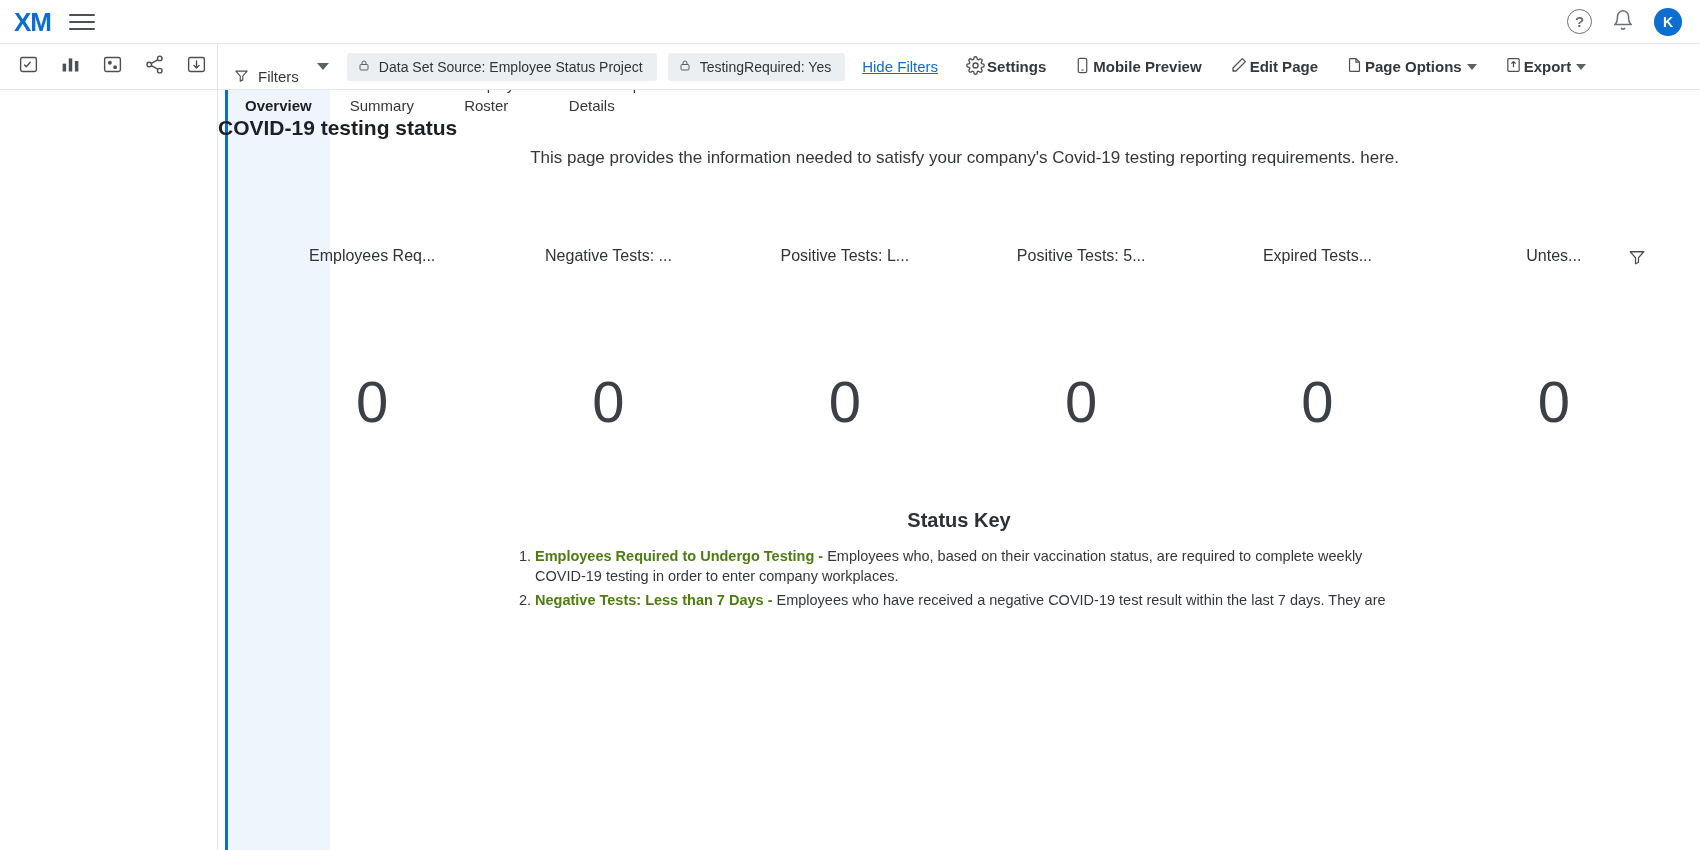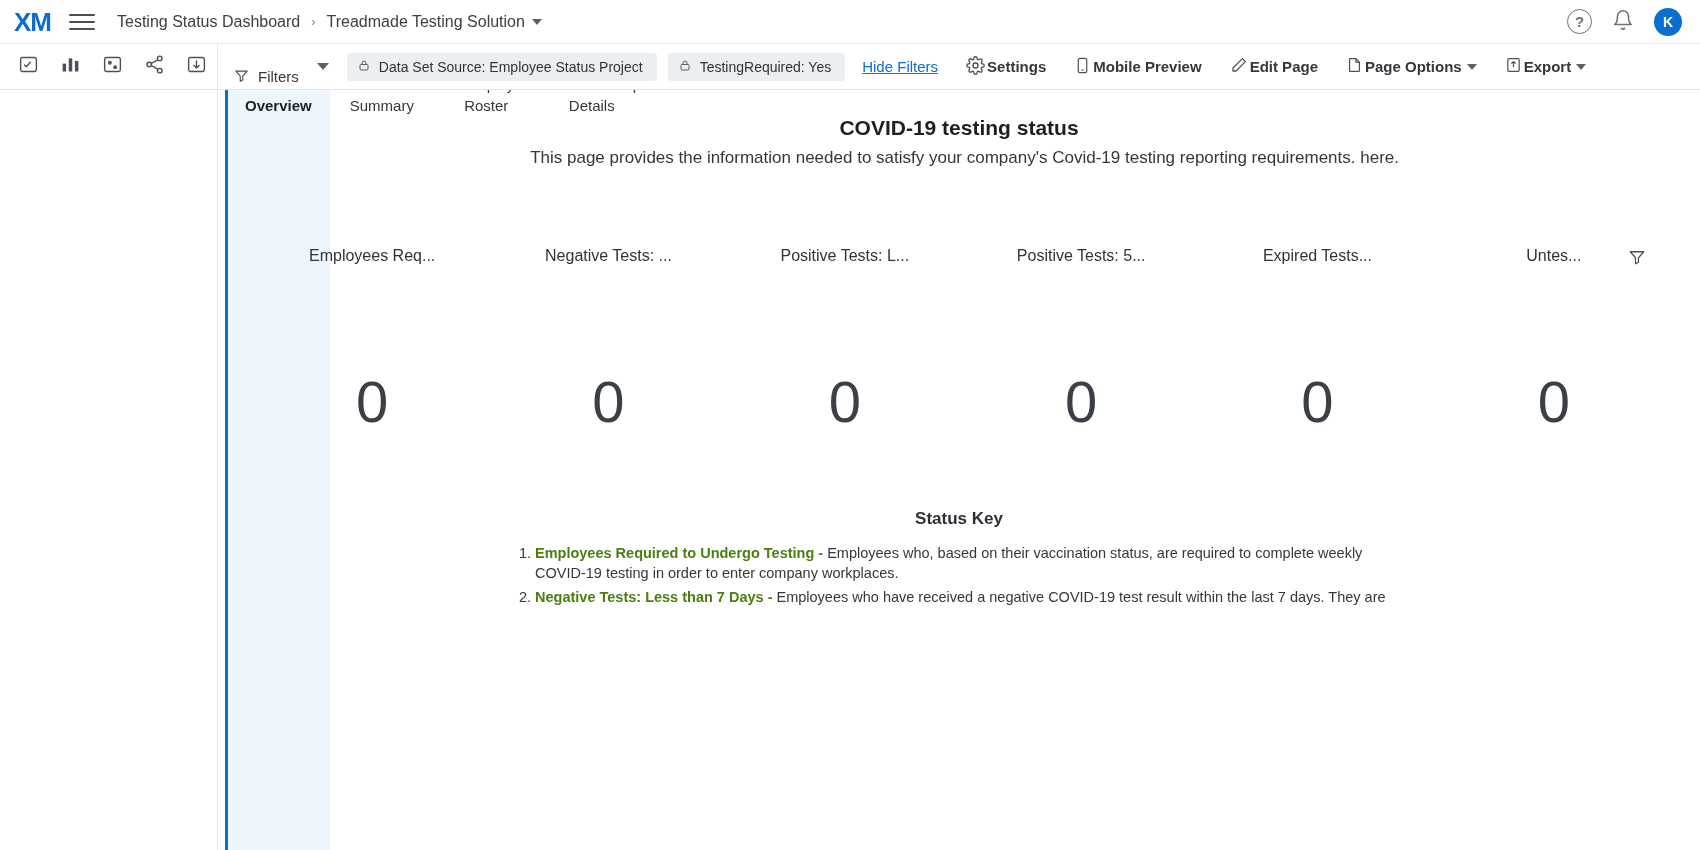"Testing Status Dashboard" div.crumbs { html: <div> <span>Testing Status Dashboard</span> <span>›</span> <span> <span>Treadmade Testing Solution</span> <span></span> </span> </div> -> none }
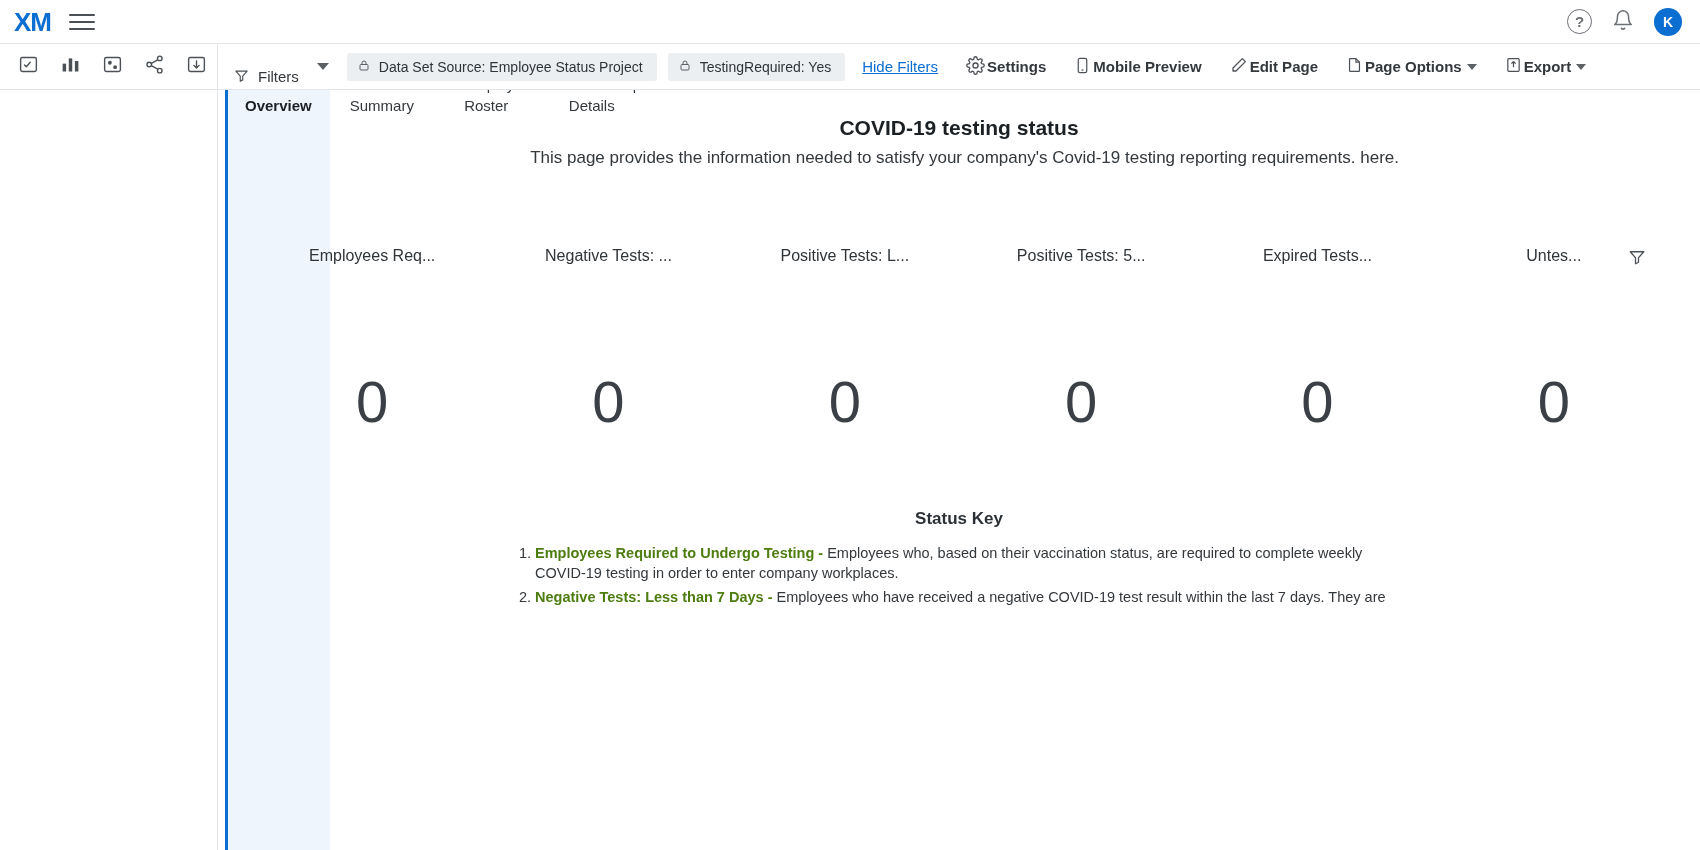"COVID-19 testing status" .page-title { text-align: center -> left }
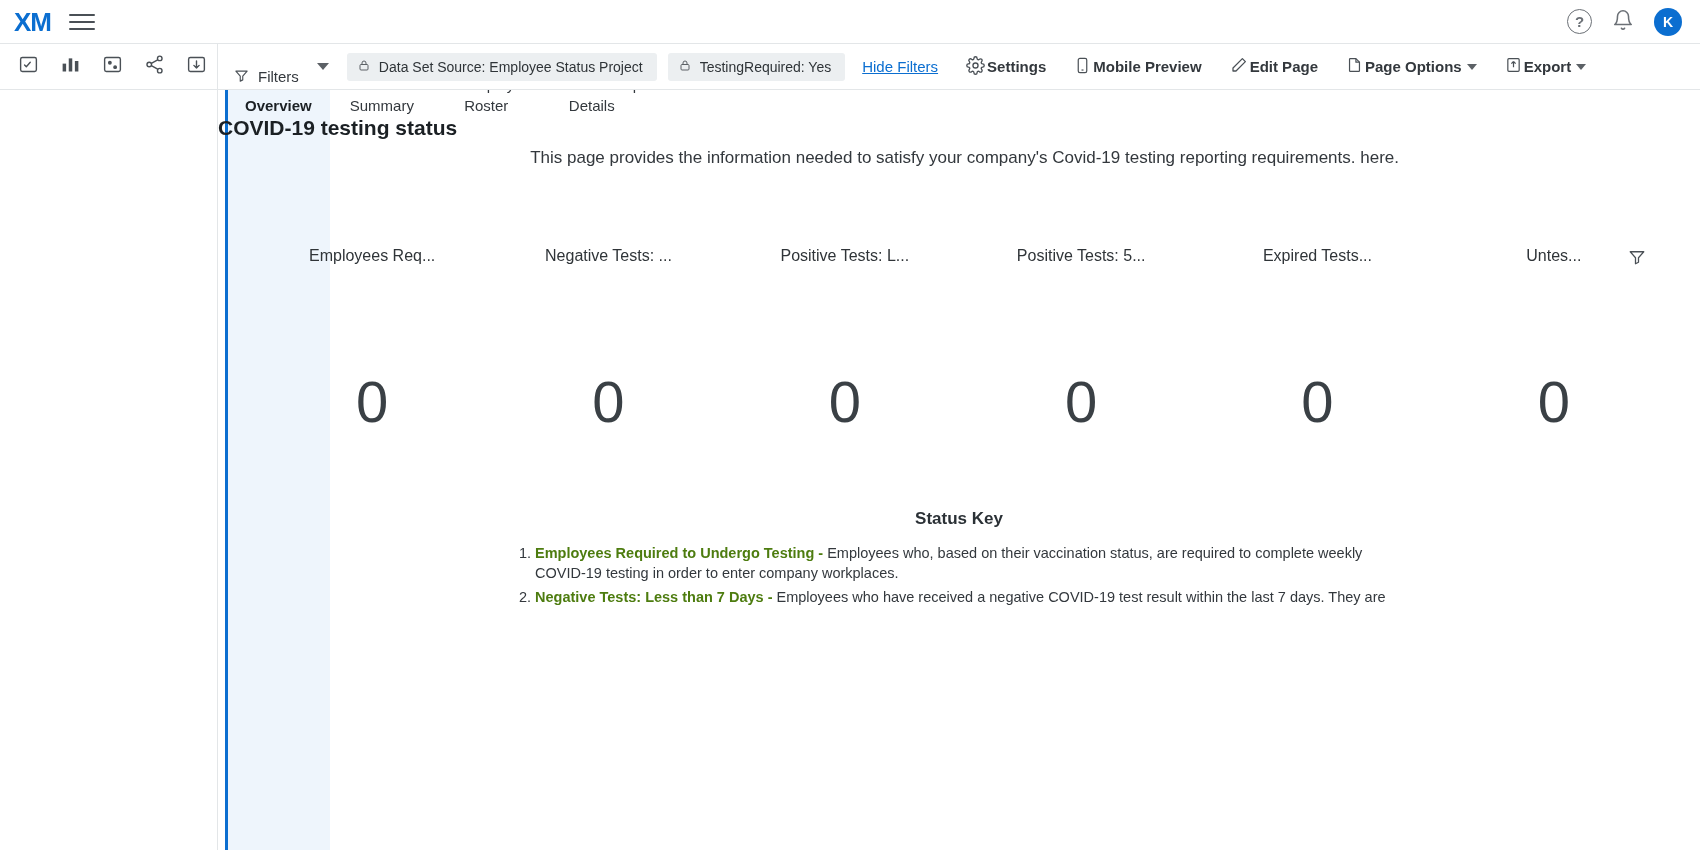"Status Key" .status-key-title { font-size: 17px -> 20px }
